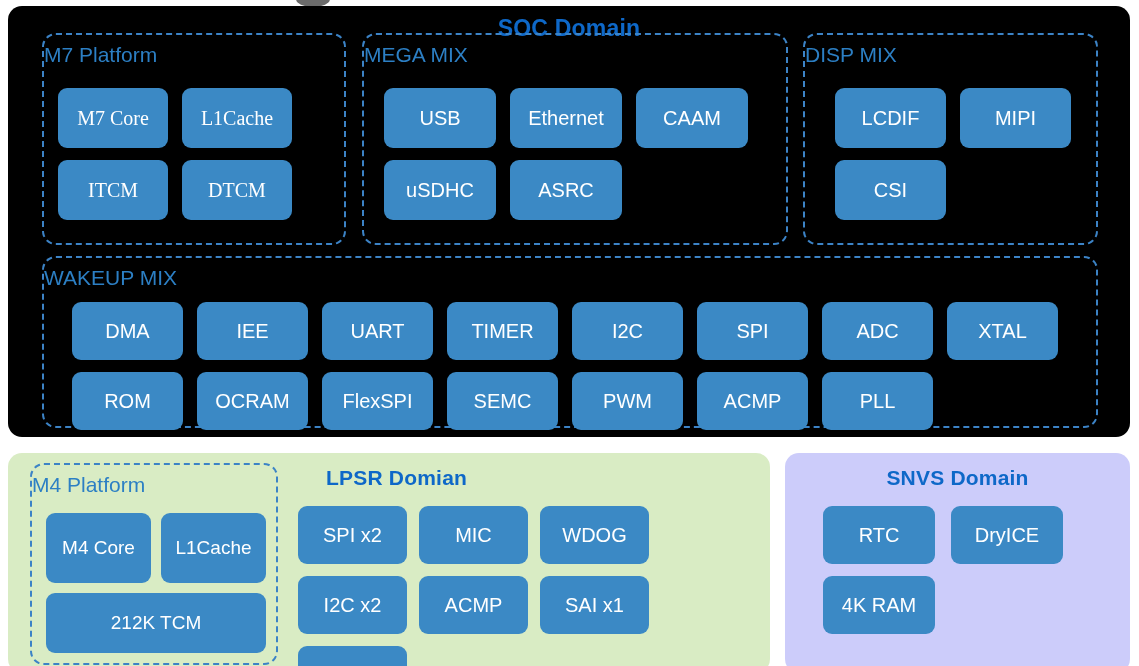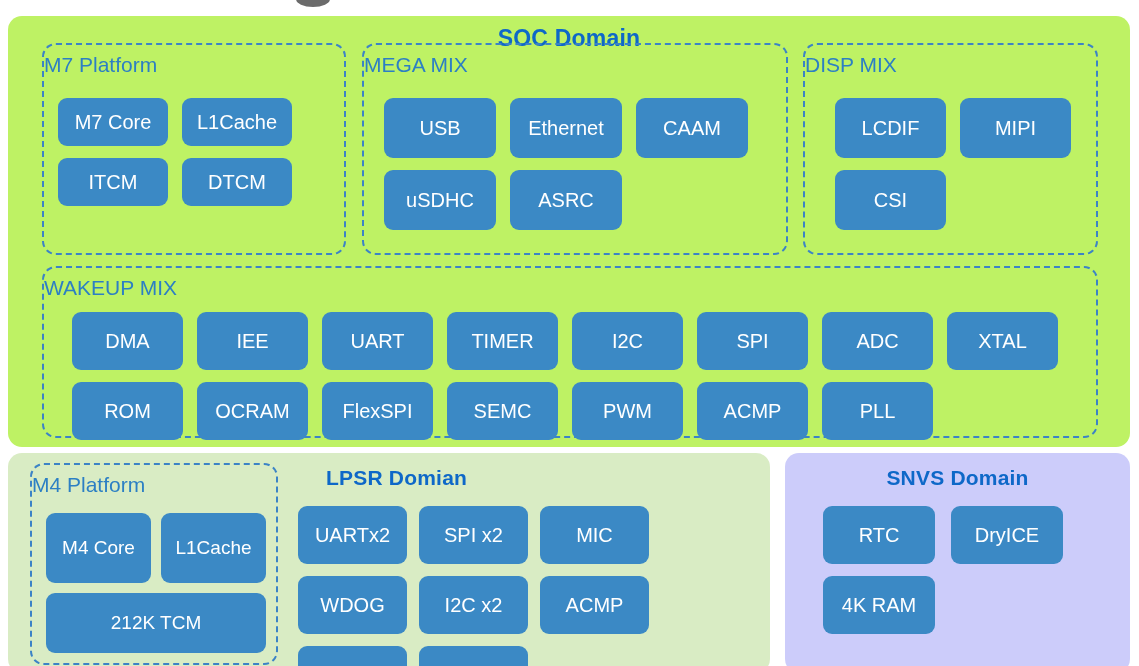"SOC Domain" .domain.soc { background: #bef264 -> #000000; margin-top: 10px -> none }
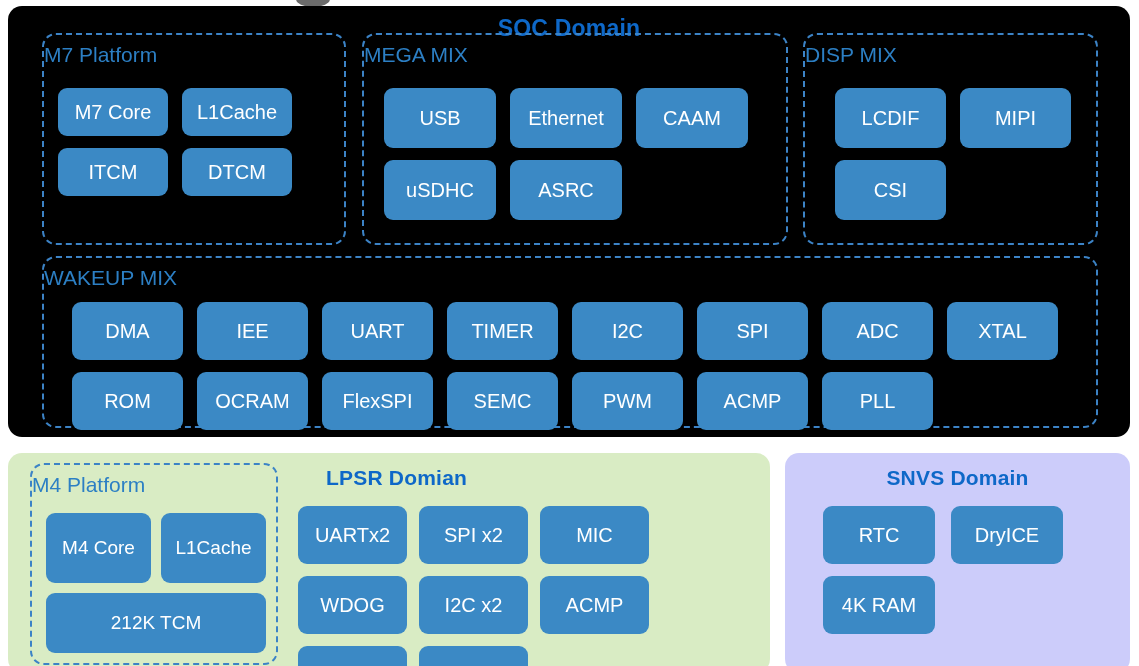"M7 Core" .m7 .block { font-family: none -> Liberation Serif, serif; height: 48px -> 60px }
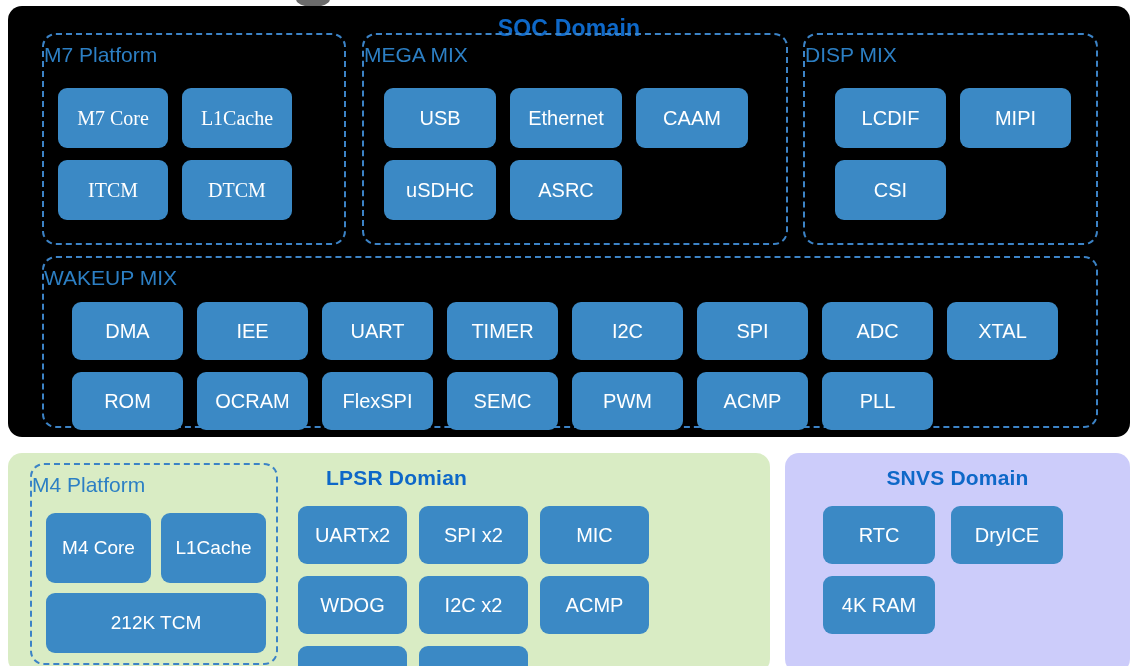"UARTx2" div.block { html: <div>UARTx2</div> -> none }
